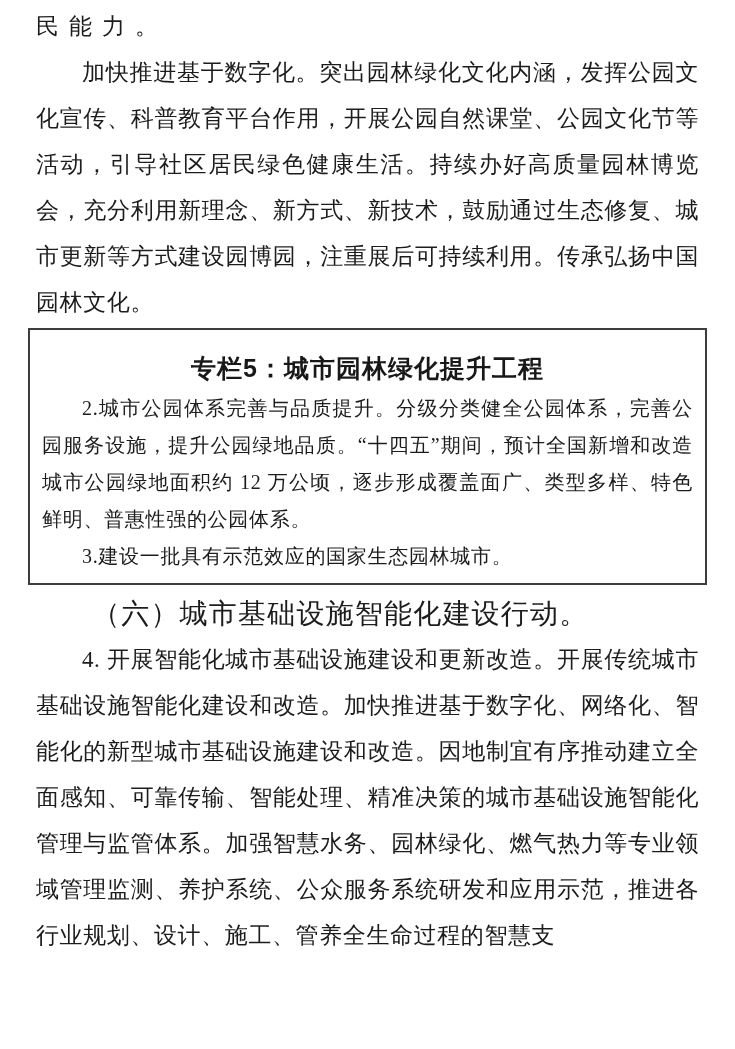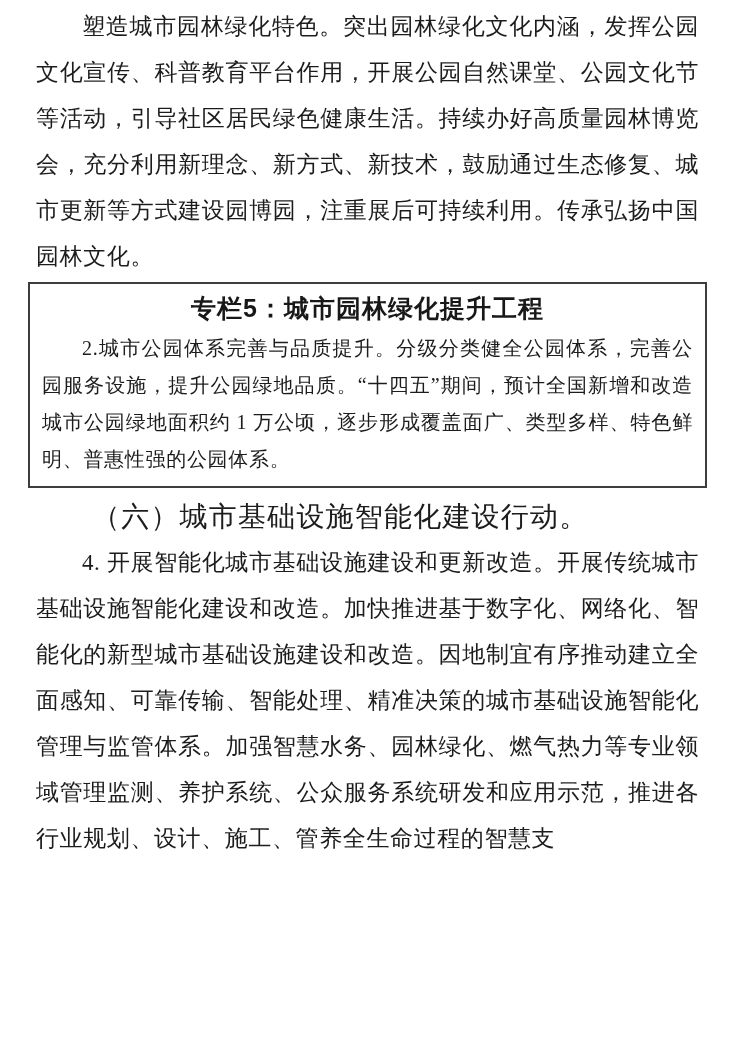"民能力。" p.cont-line { html: none -> <p>民能力。</p> }
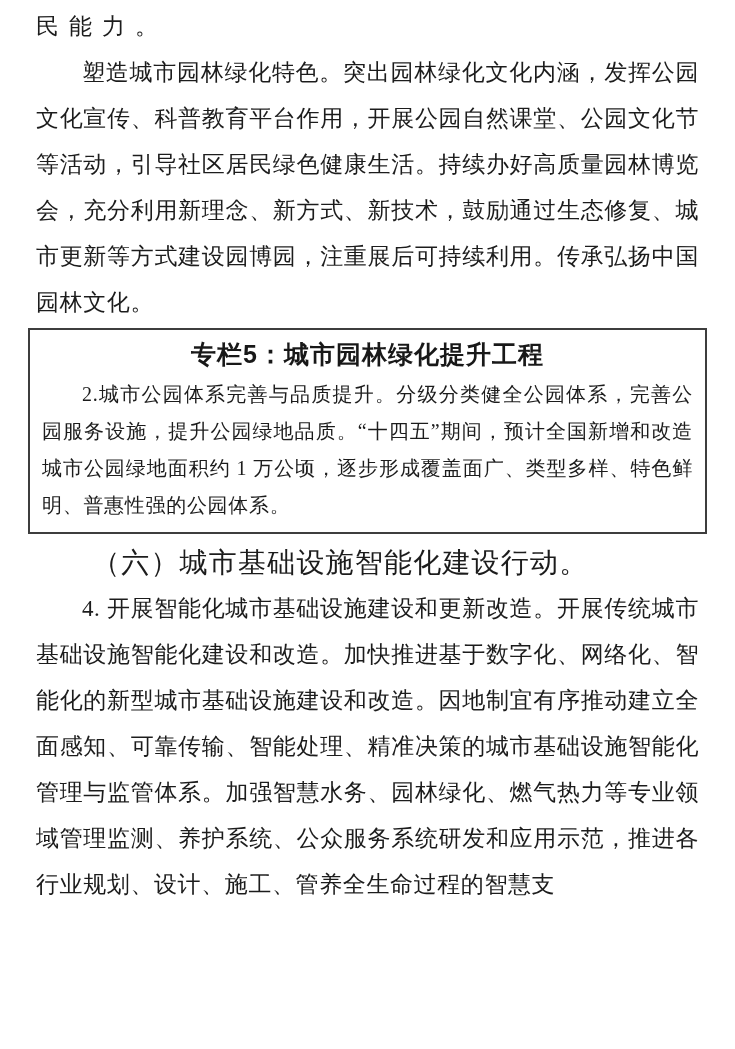"塑造城市园林绿化特色。" span.lead { text: 塑造城市园林绿化特色 -> 加快推进基于数字化 }
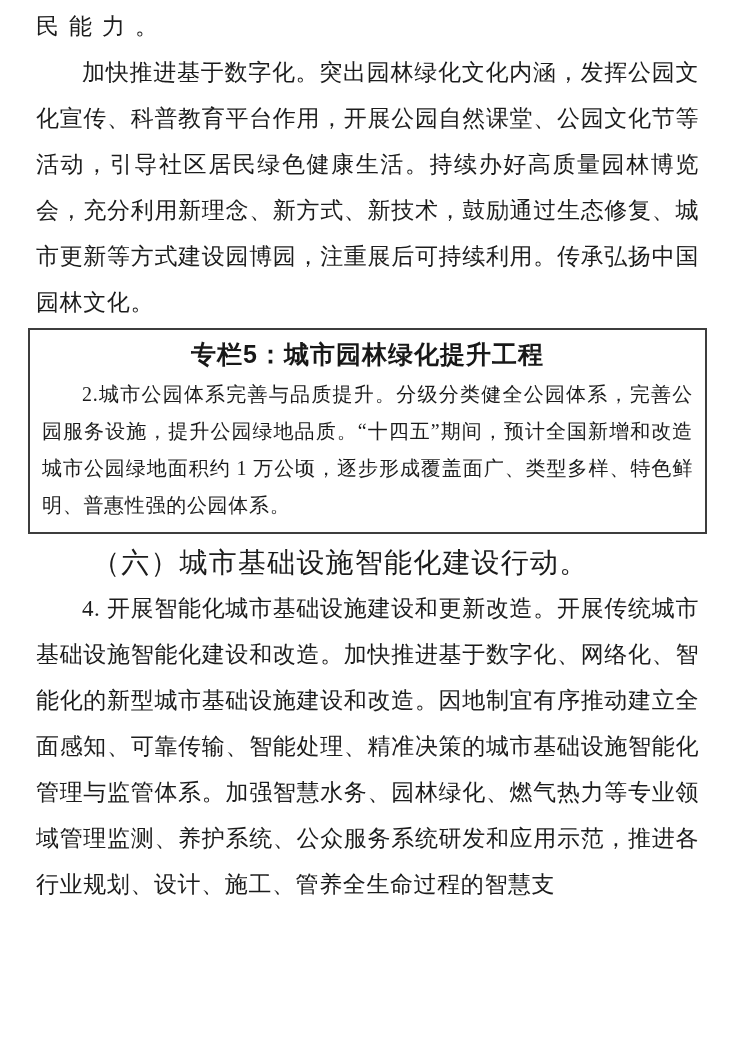"专栏5：城市园林绿化提升工程" .column-box { padding: 4px 12px 8px 12px -> 18px 12px 8px 12px }
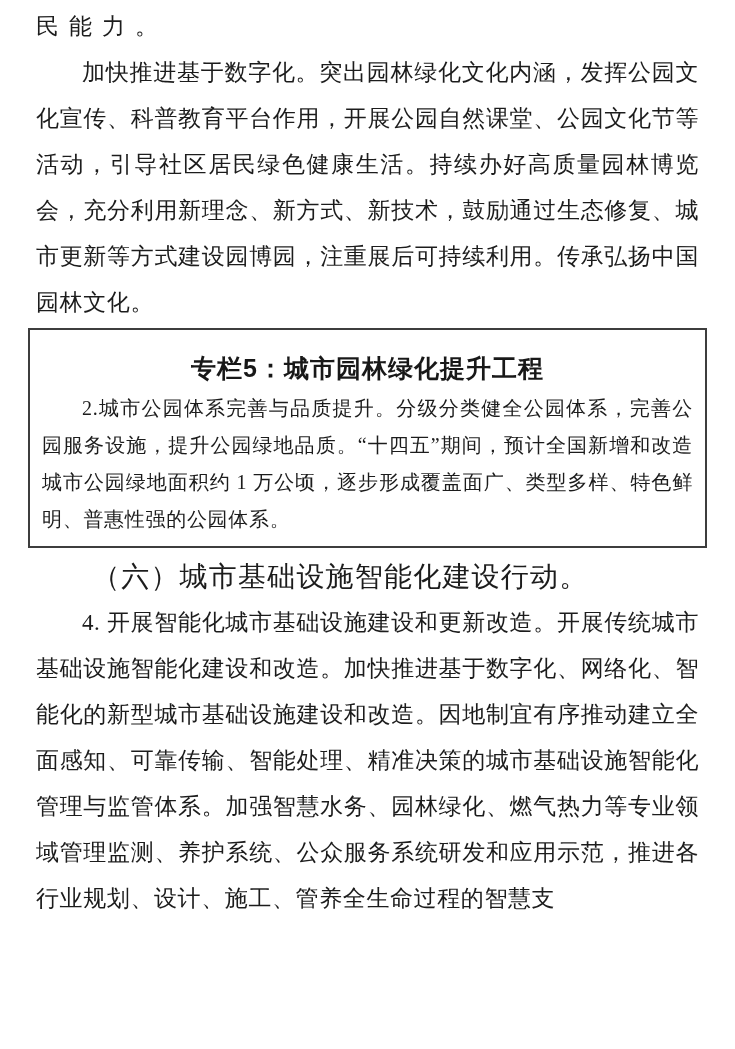"分级分类健全公园体系，完善公园服务设施，提升公园绿地品质。“十四五”期间，预计全" span { text: 1 -> 12 }
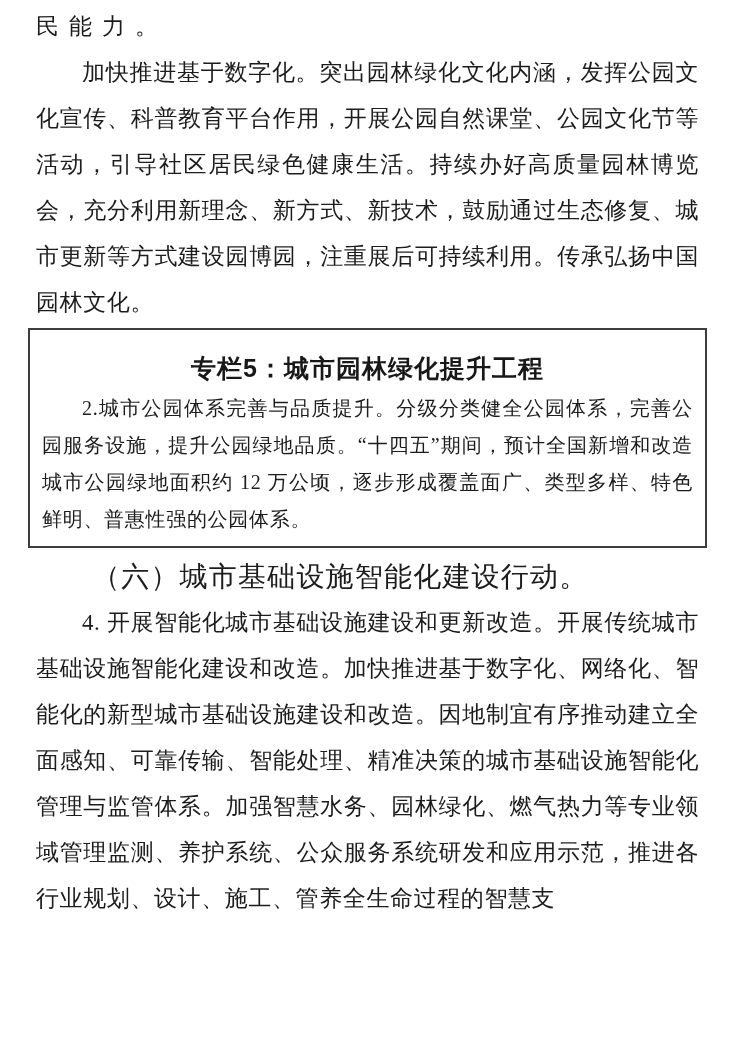"3.建设一批具有示范效应的国家生态园林城市。" p.box-para { html: none -> <p><span>3.建设一批具有示范效应的国家生态园林城市。</span><span></span></p> }
